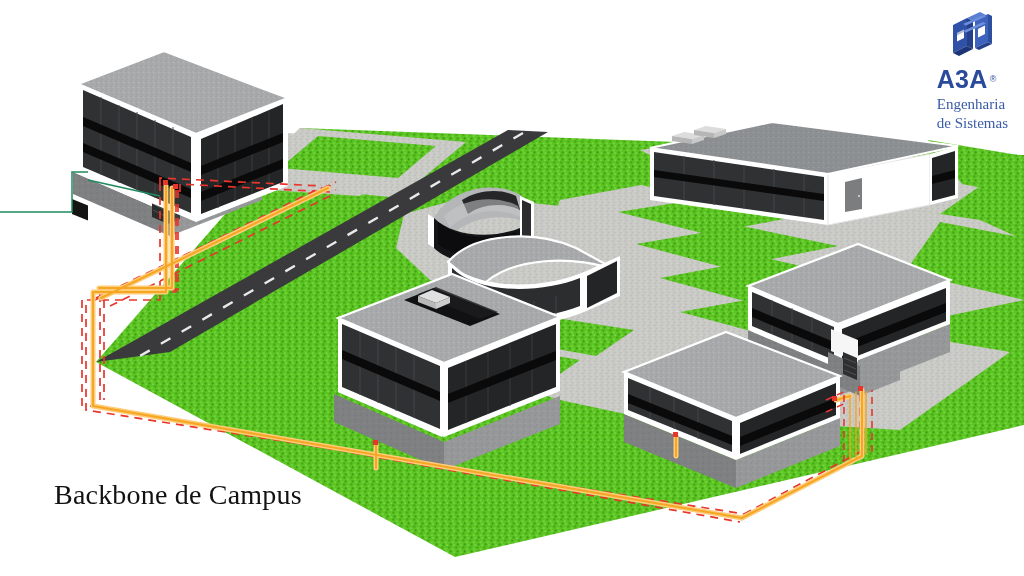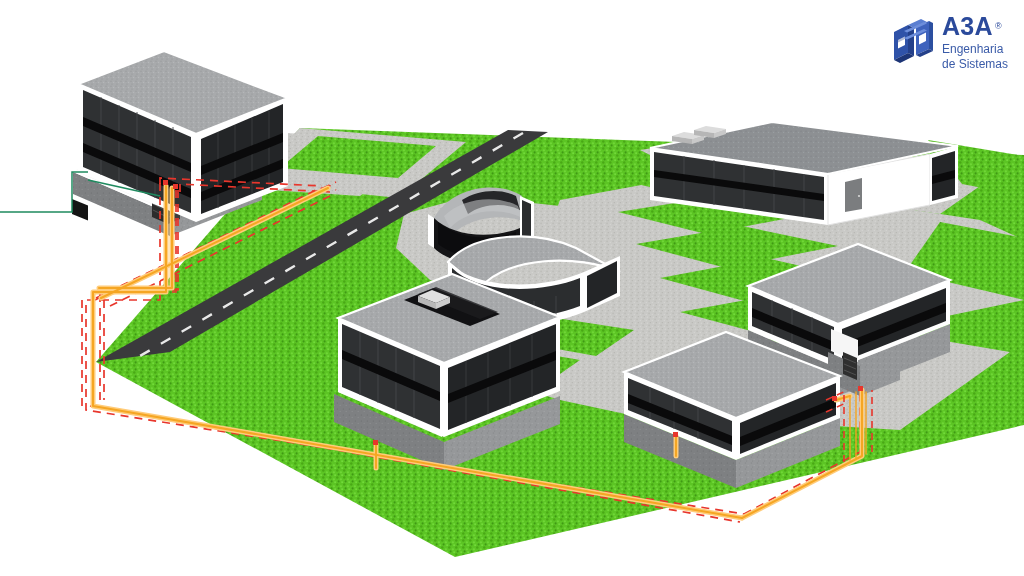"A3A ®" #logo { flex-direction: none -> column }
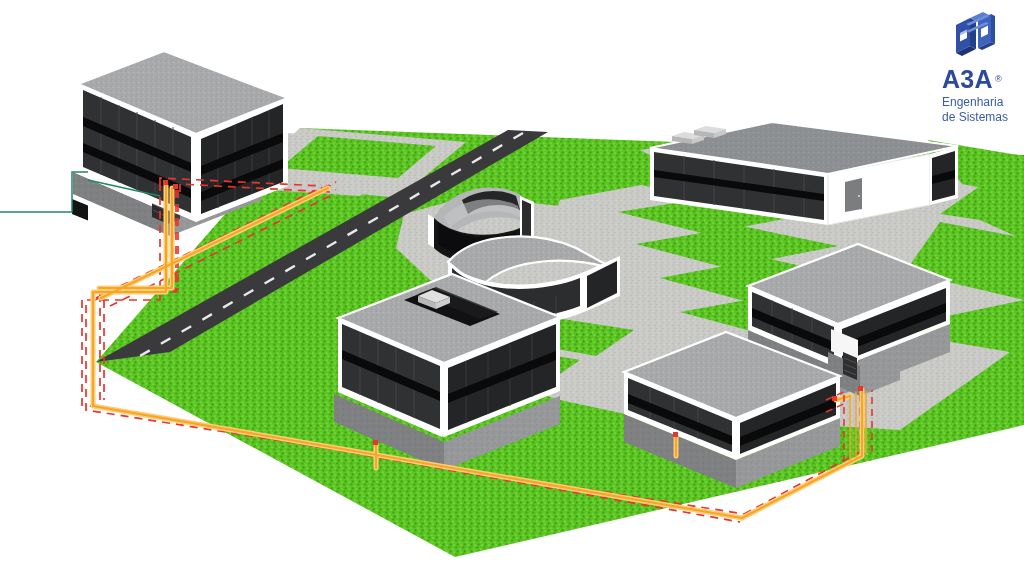"Engenharia" #logo .sub { font-family: Liberation Sans, sans-serif -> Liberation Serif, serif; font-size: 12px -> 15px }
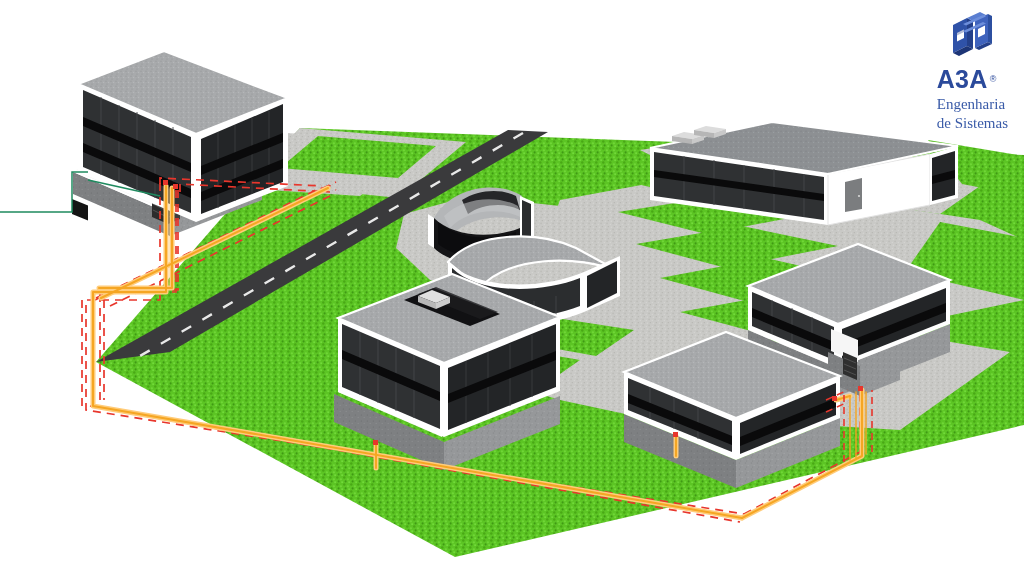"Backbone de Campus" div.l1 { html: none -> <div>Backbone de Campus</div> }
